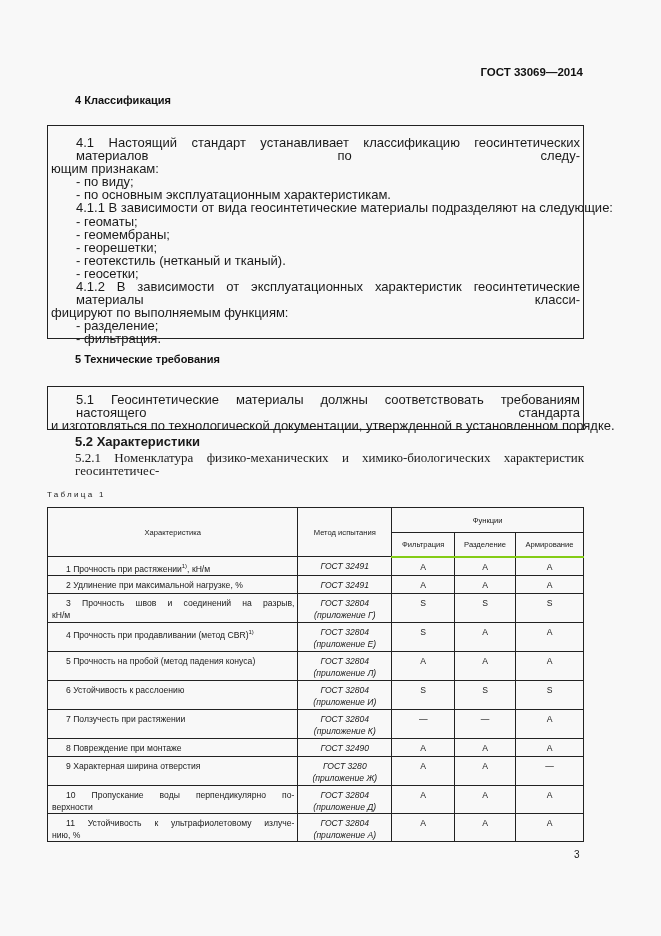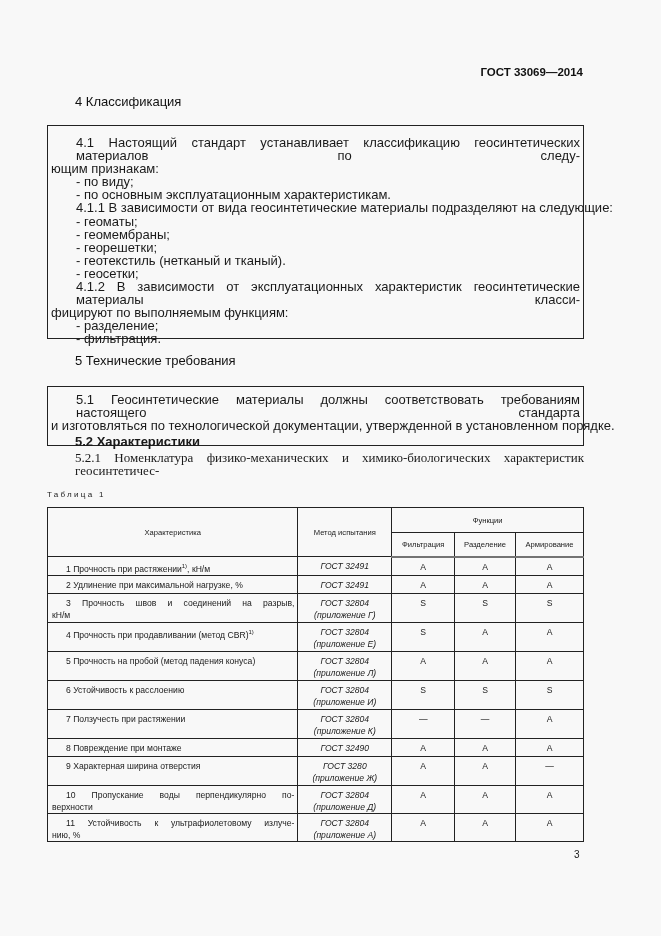"4 Классификация" .h1 { font-size: 13px -> 11px; font-weight: normal -> bold }
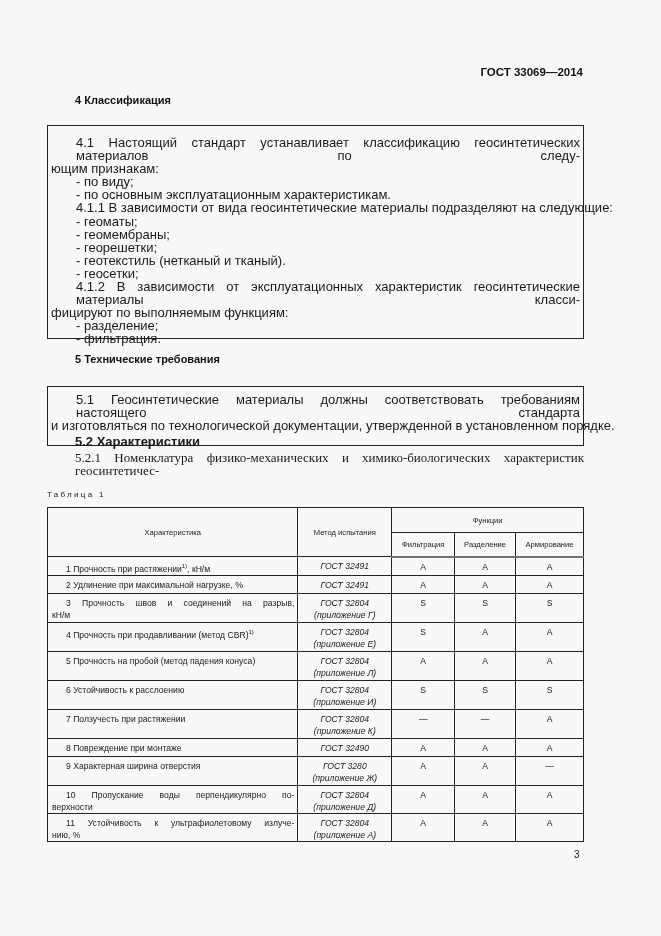"5.1 Геосинтетические материалы должны" div.abs { height: 60px -> 44px }
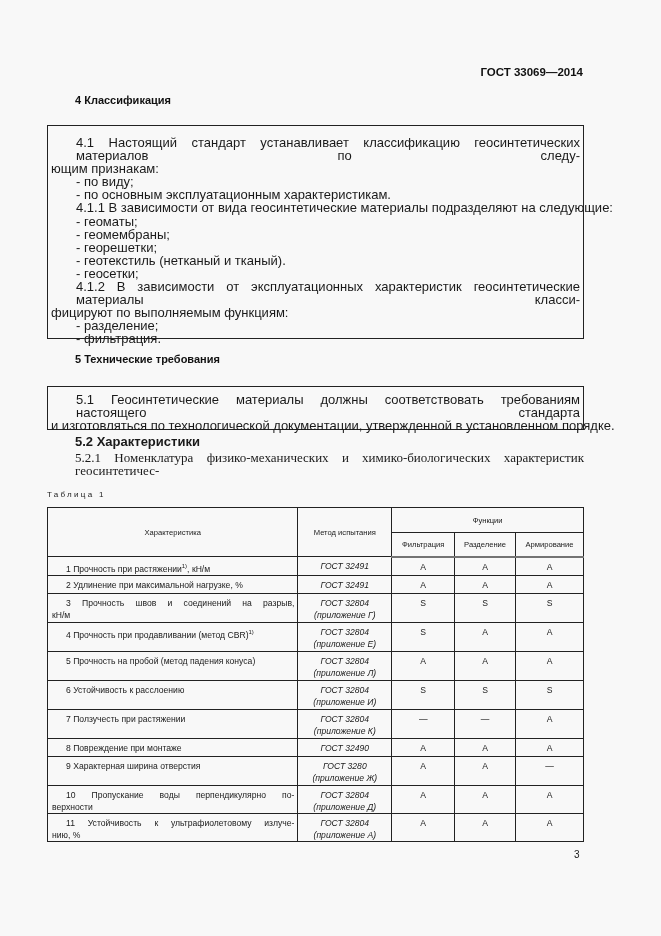"Фильтрация" table.t thead tr.hr2 th { border-bottom: 2px solid #737373 -> 2px solid #84cc16 }
